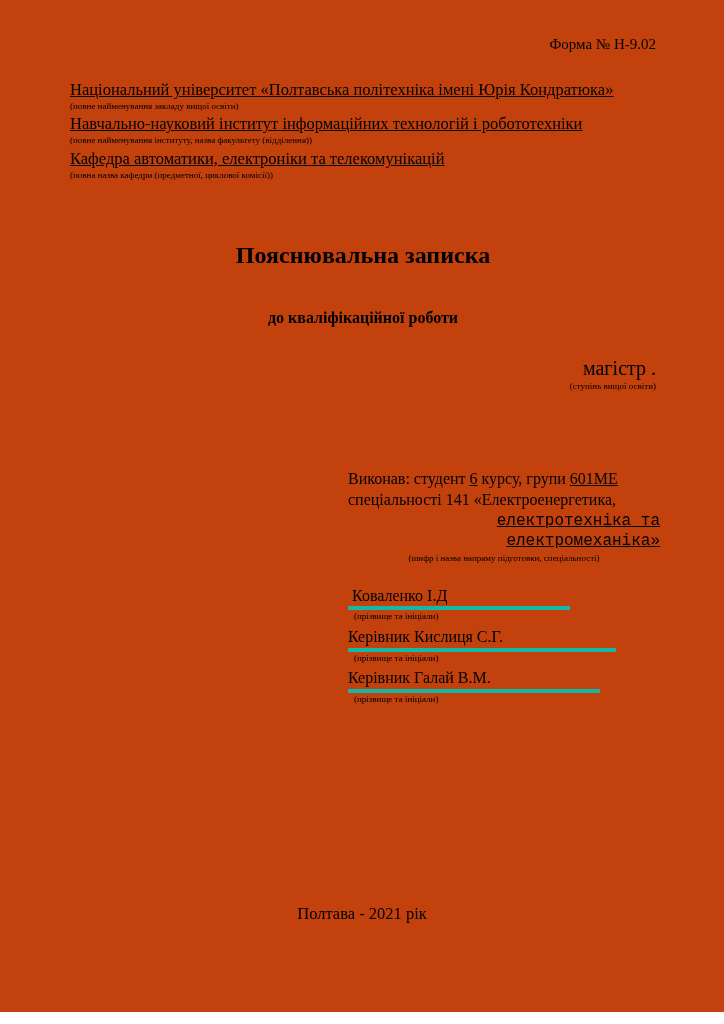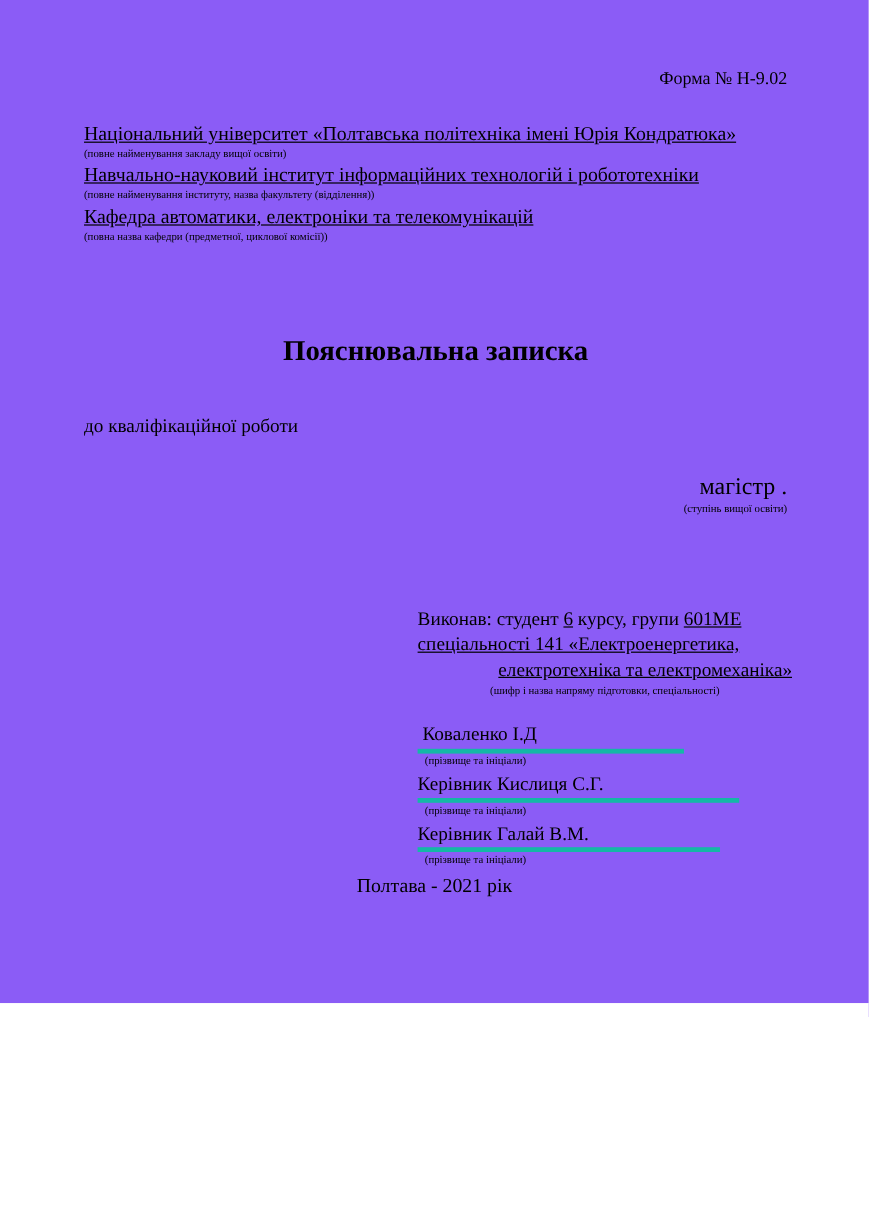"Форма № Н-9.02" .page { background: #8b5cf6 -> #c2410c; height: 836px -> 1012px; padding: 58px 68px 0 70px -> 36px 68px 0 70px }
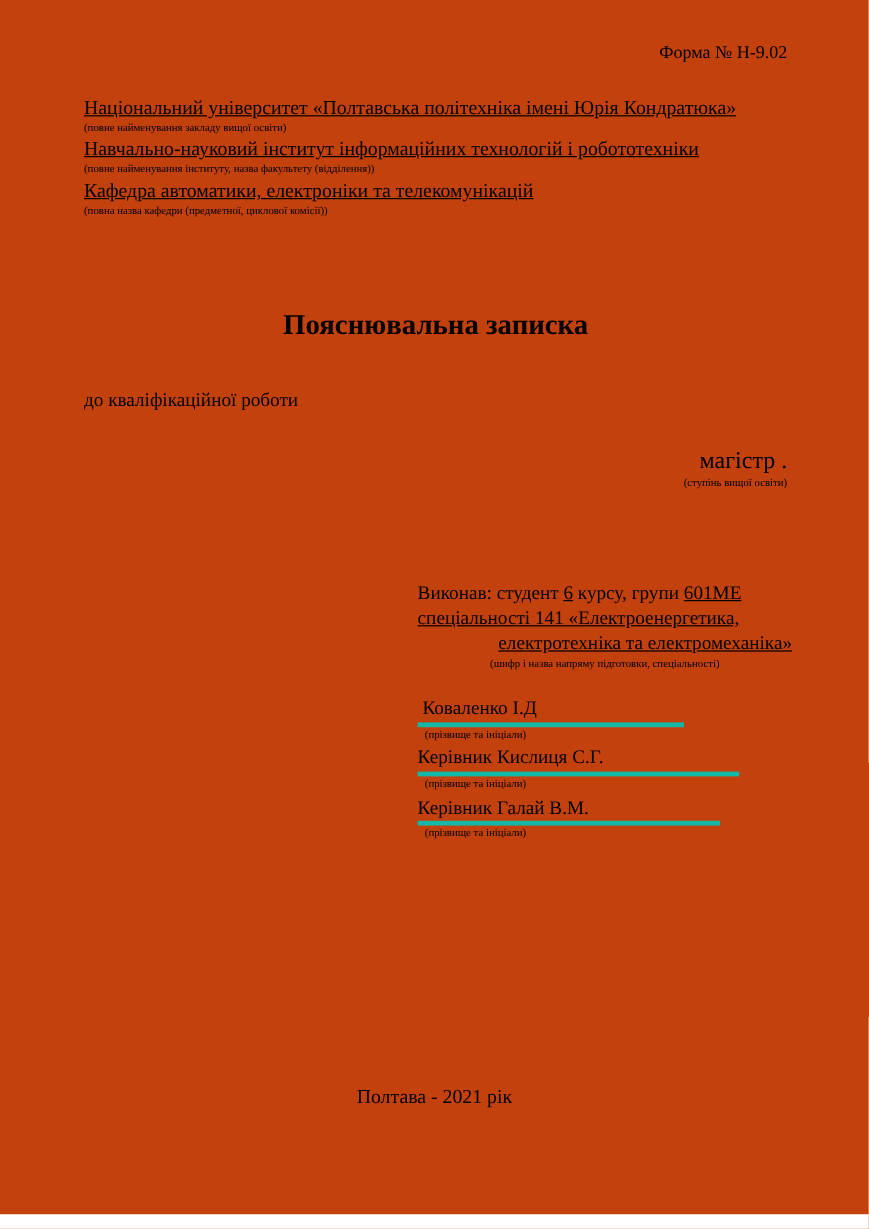"Пояснювальна записка" .title-block { margin-top: 76px -> 60px }
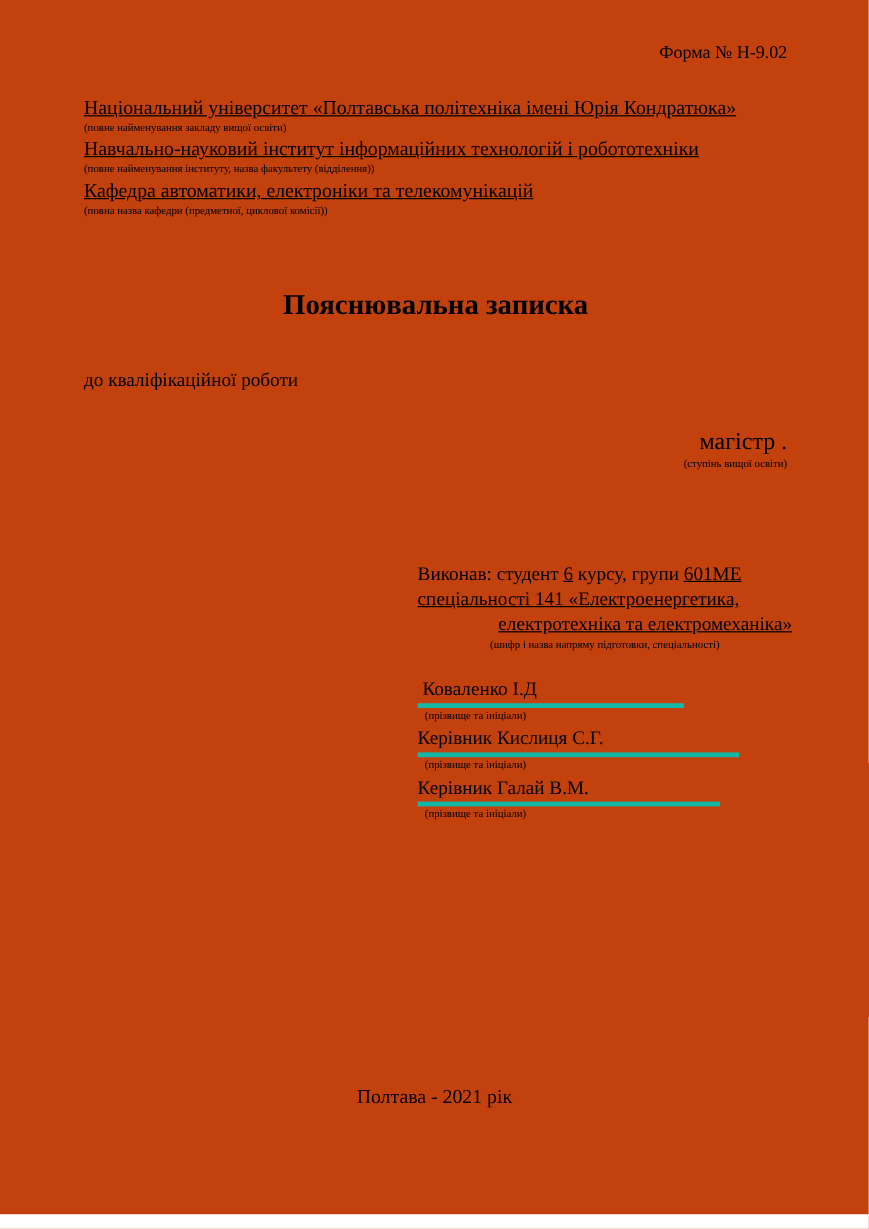"до кваліфікаційної роботи" .doc-subtitle { font-weight: none -> bold; text-align: none -> center }
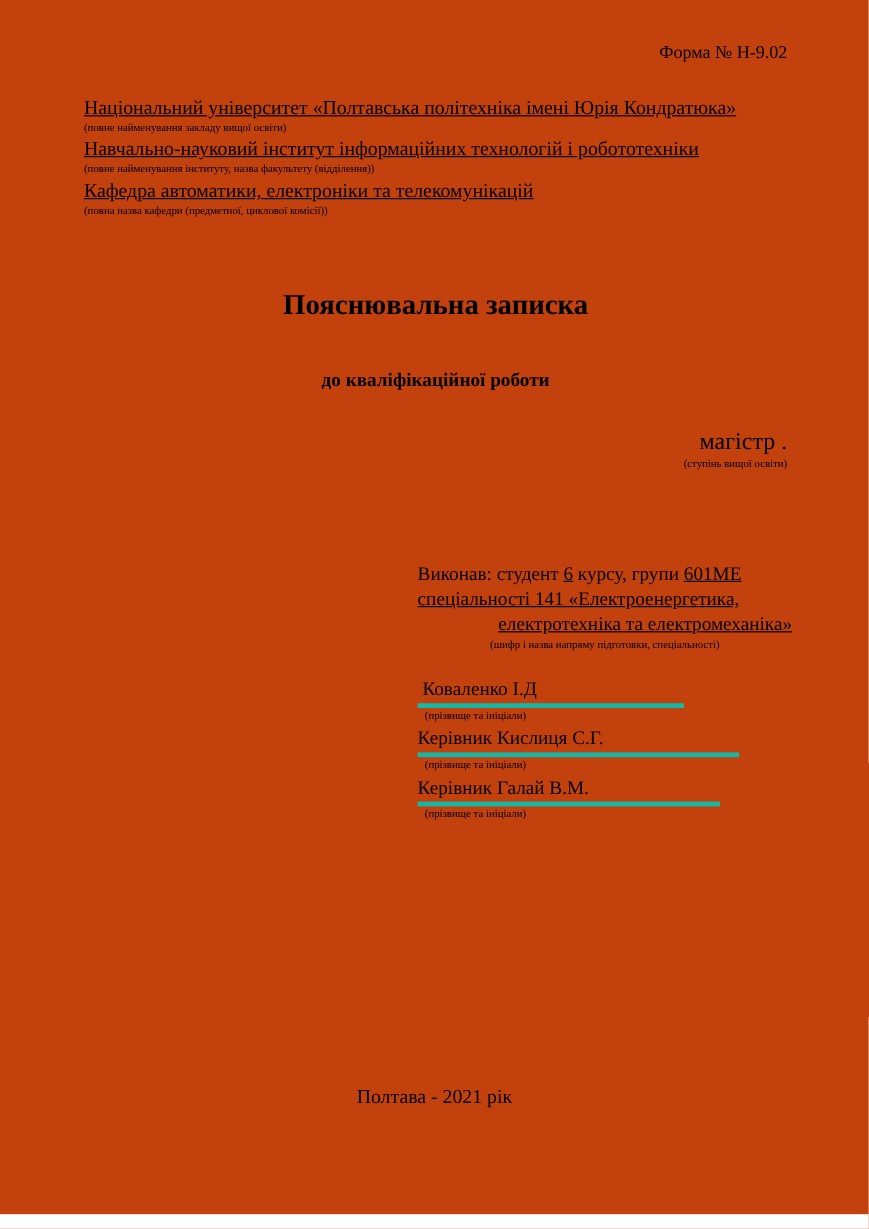"спеціальності 141 «Електроенергетика," .spec-line1 { text-decoration: underline -> none }
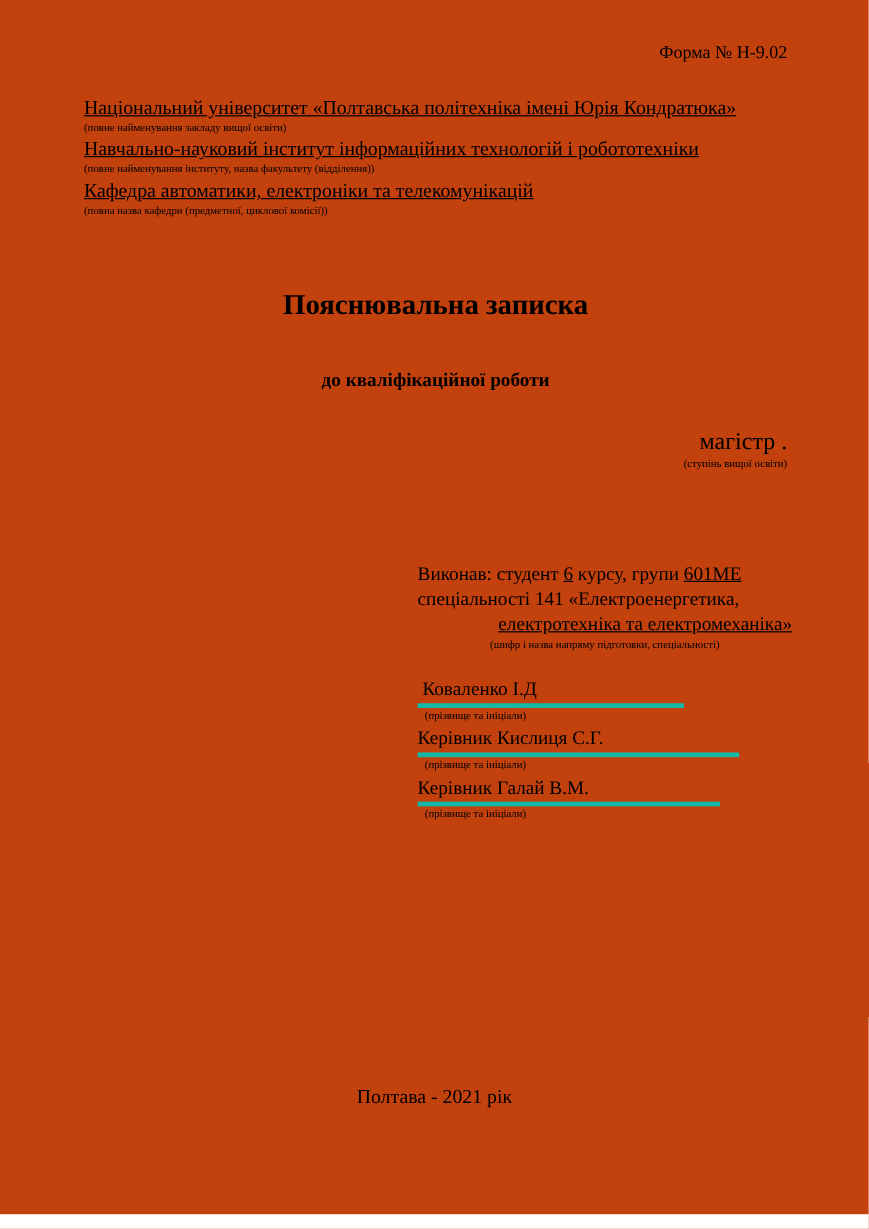"електротехніка та електромеханіка»" .spec-line2 { font-family: none -> Liberation Mono, monospace }
